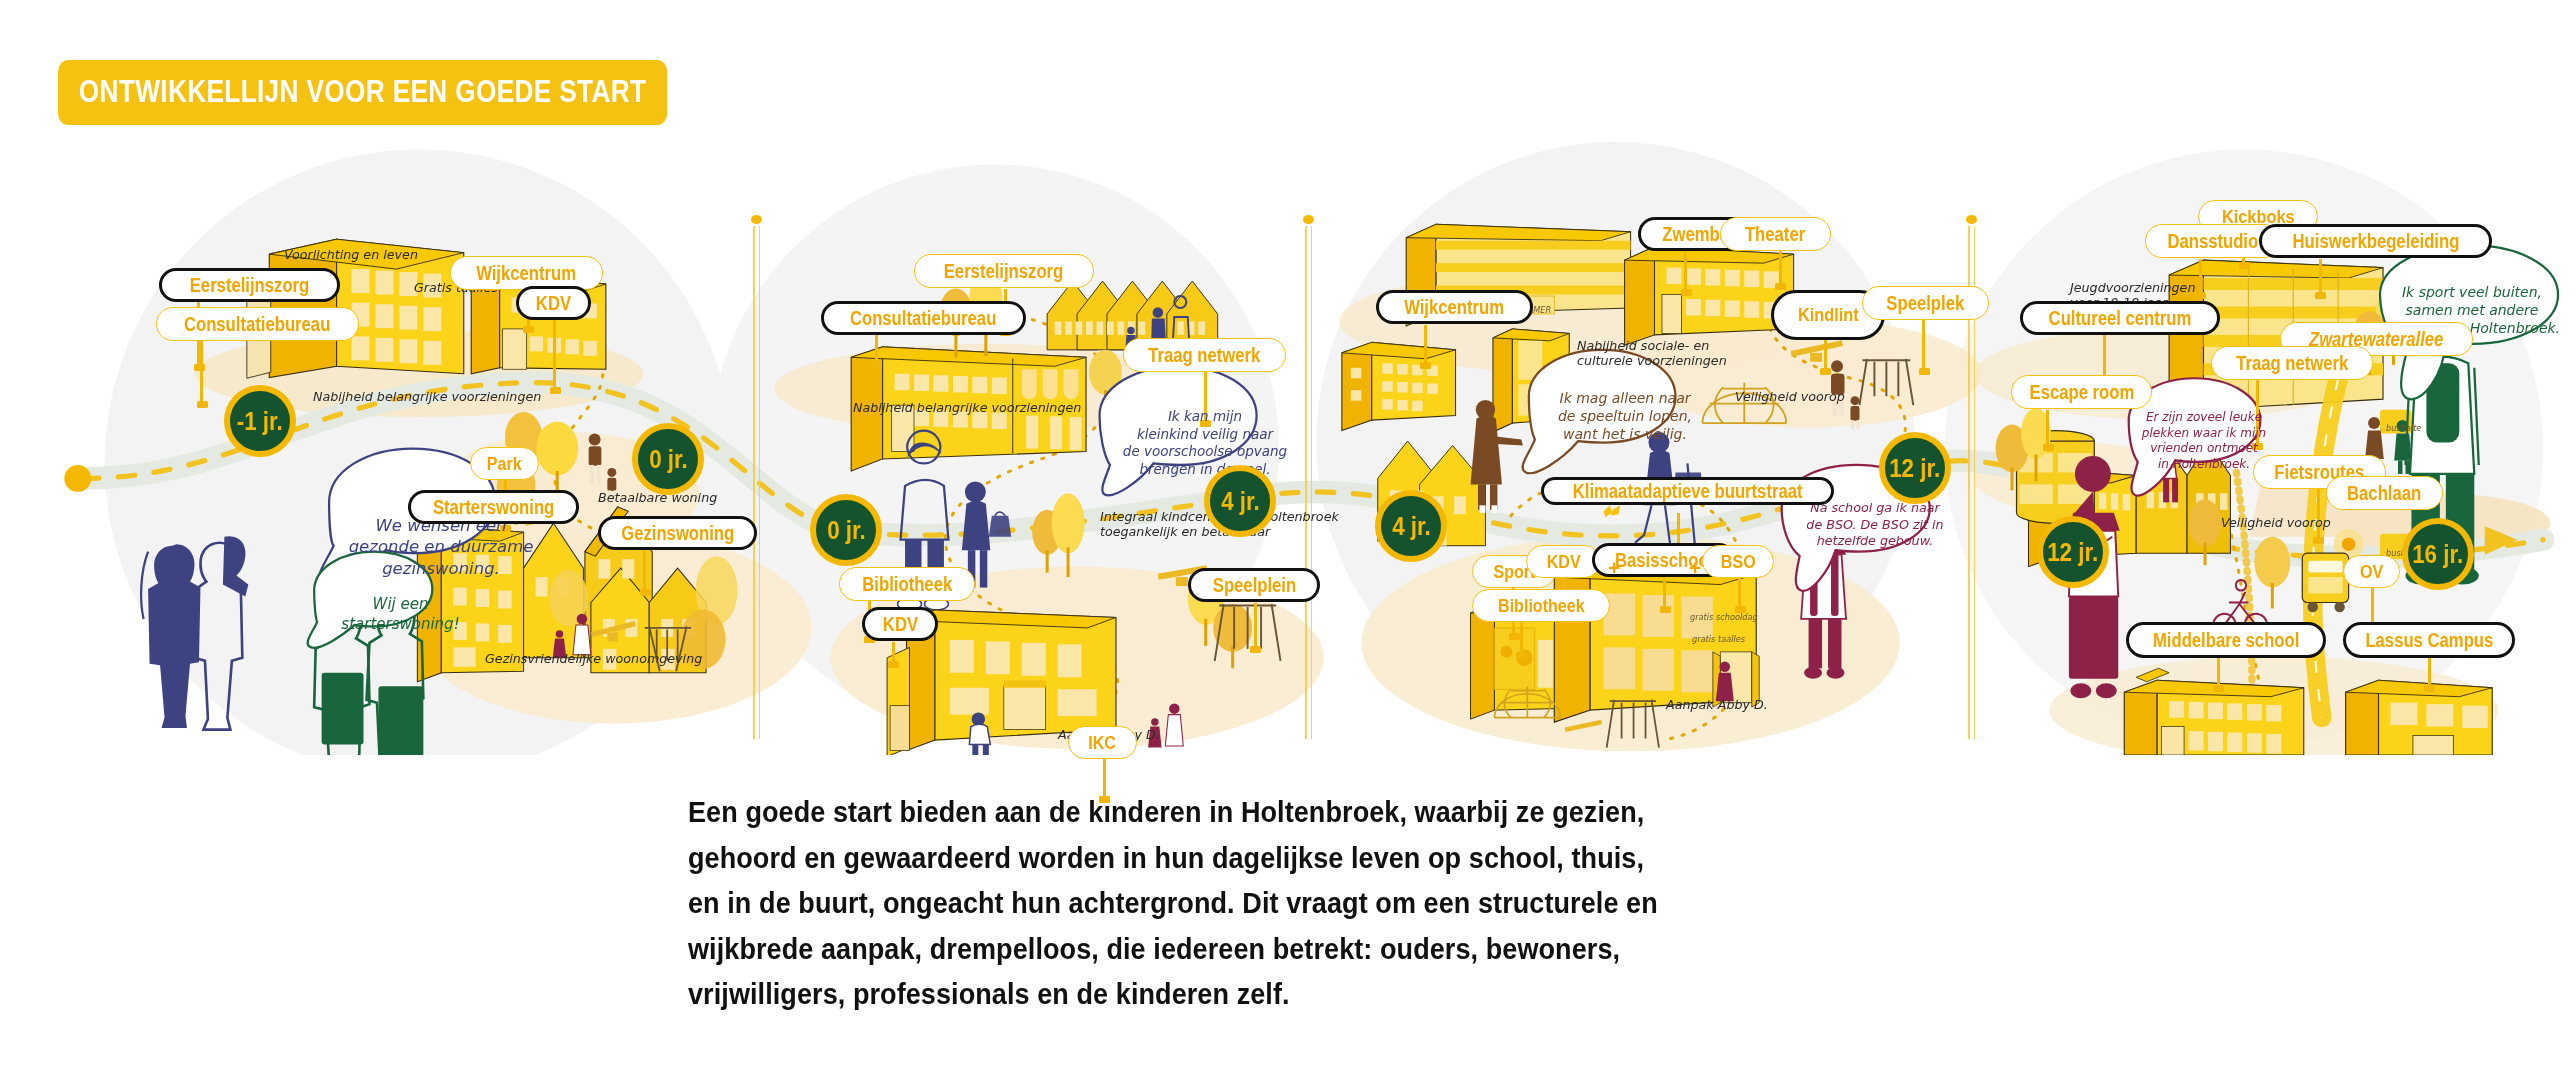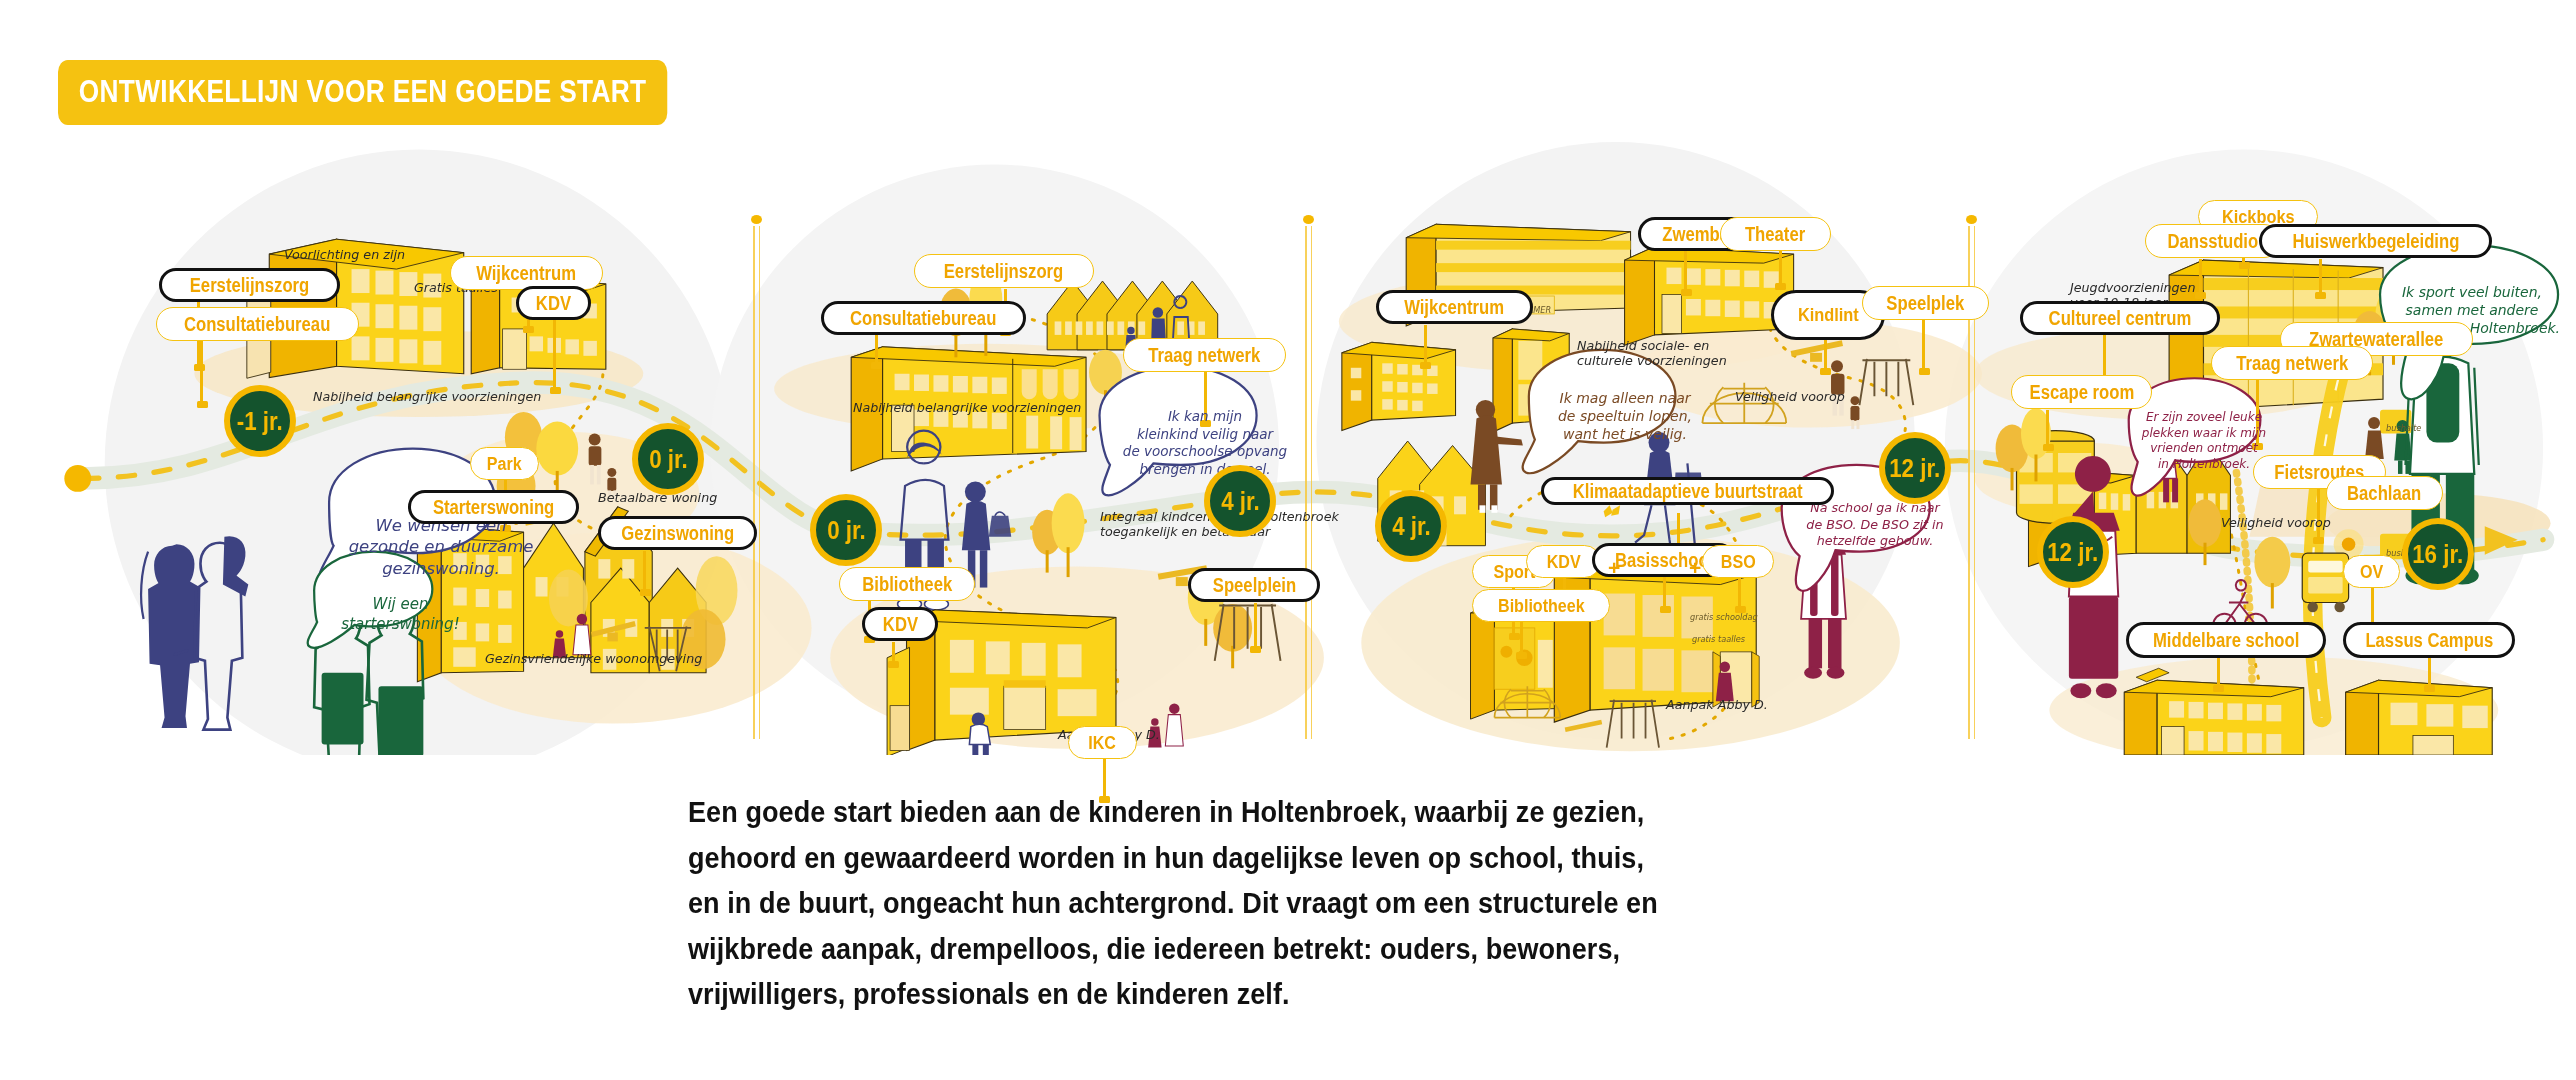"Voorlichting en zijn" div.cap { text: zijn -> leven }
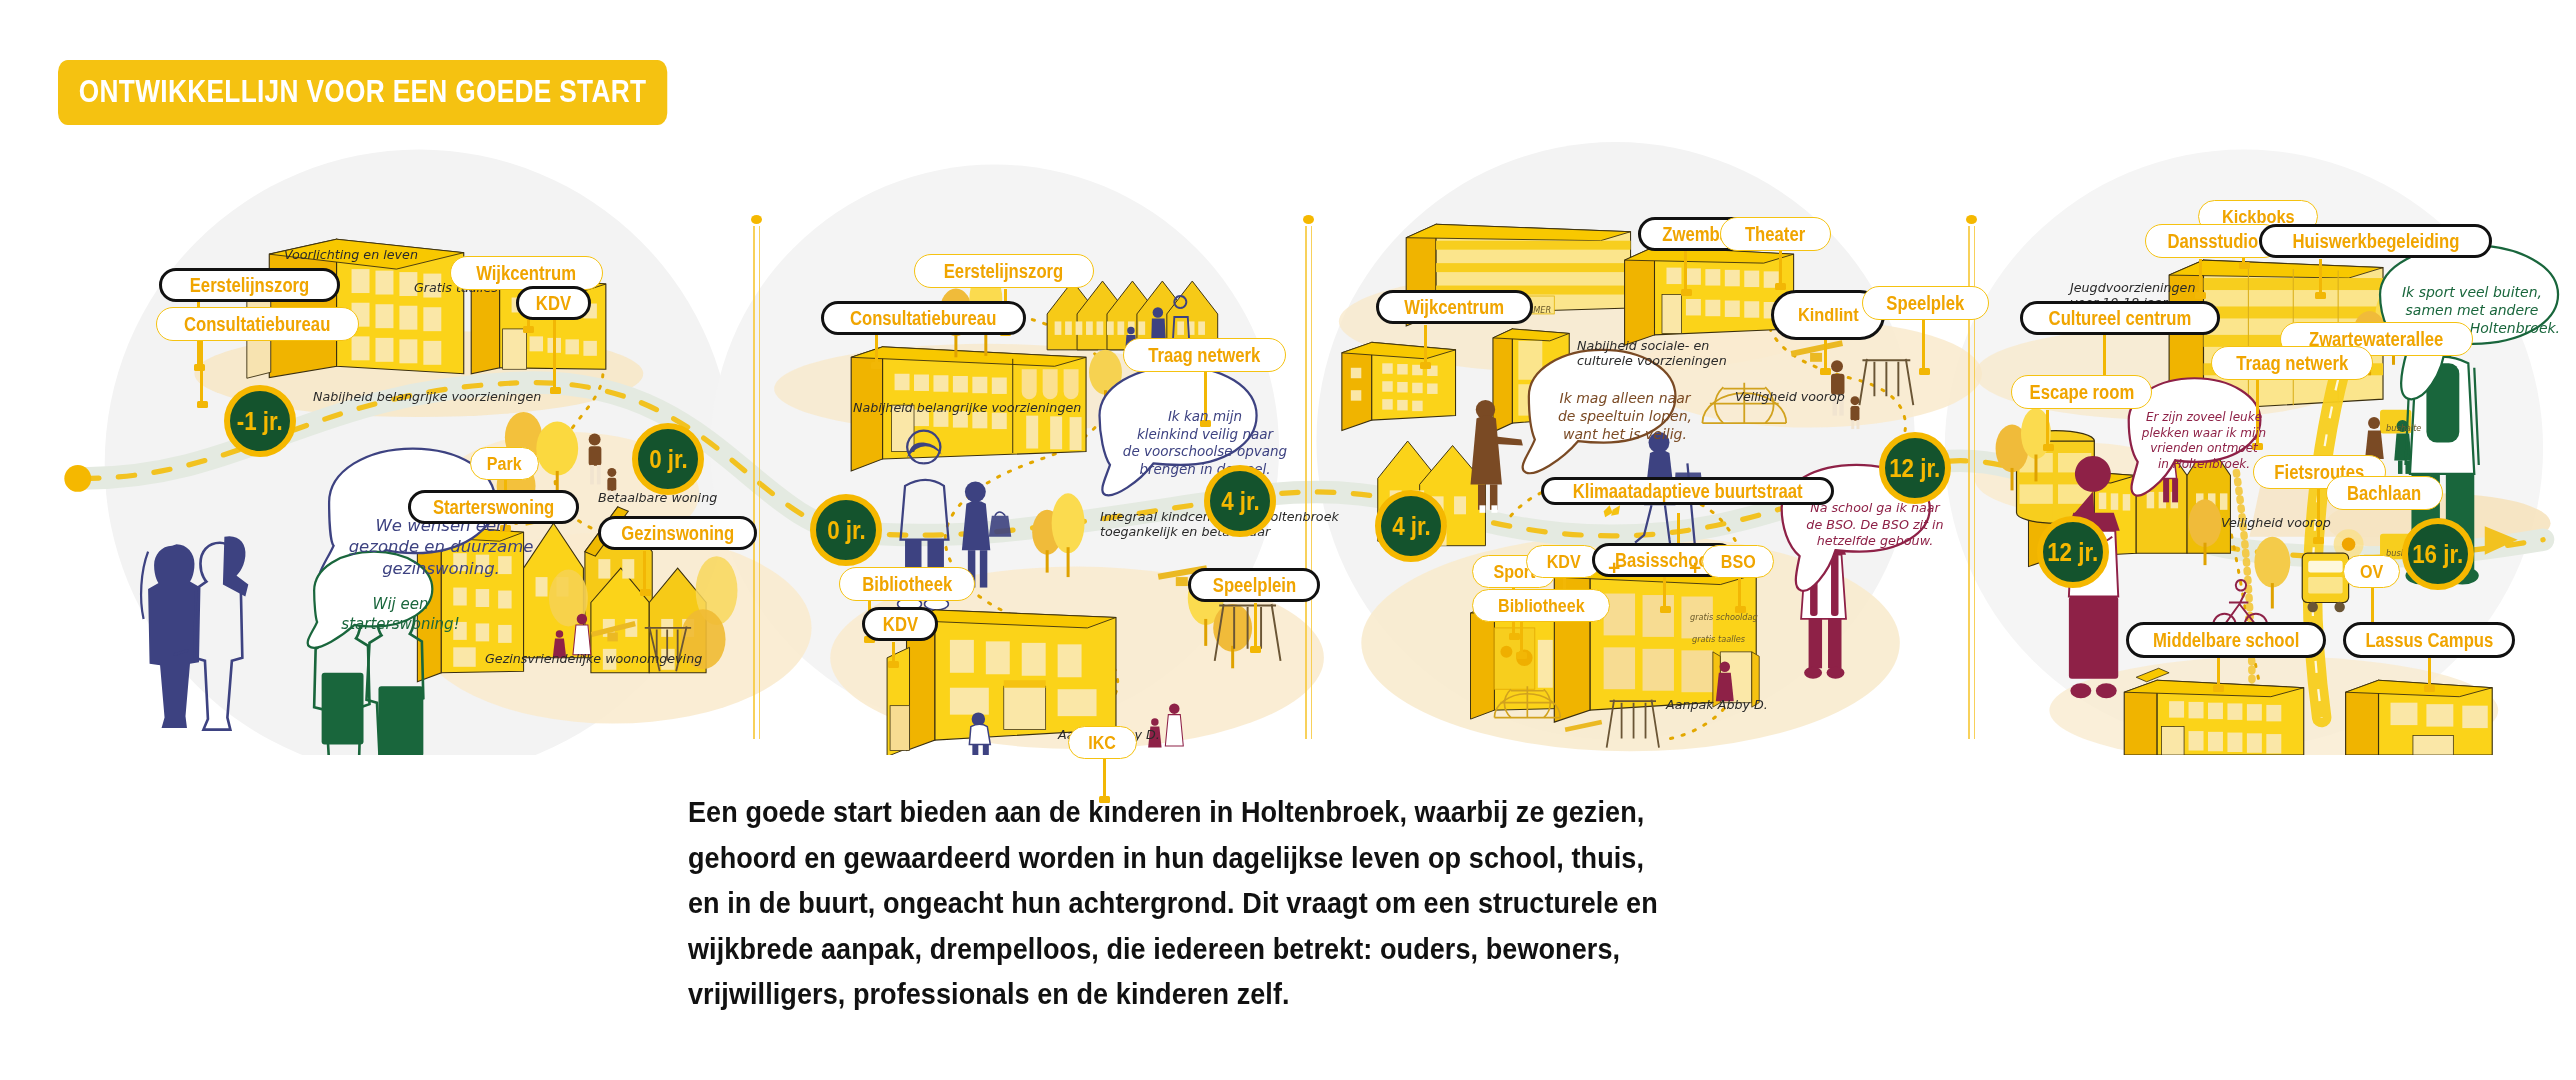"Zwartewaterallee" div.pill { font-style: none -> italic }
